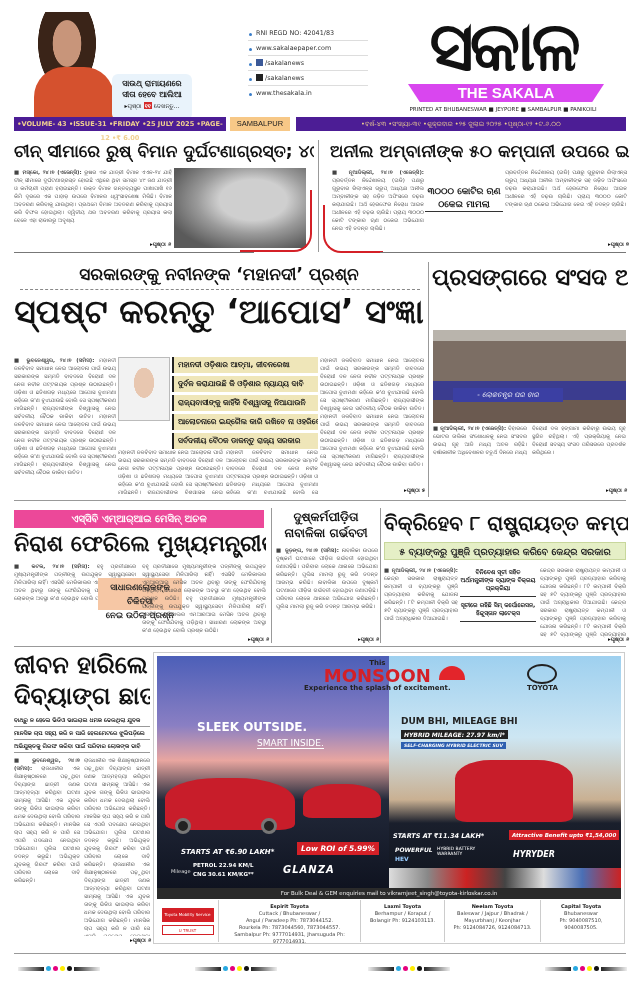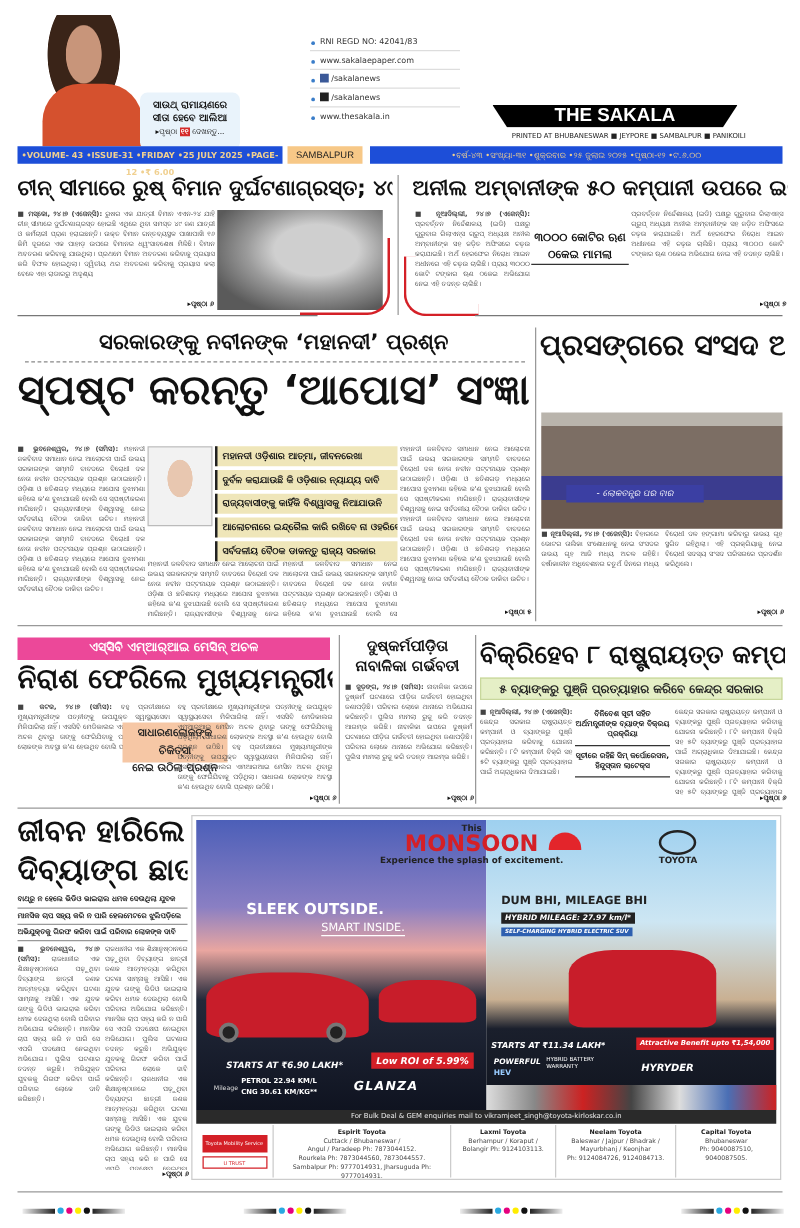"ସକାଳ" div.mark { html: none -> <div>ସକାଳ</div> }
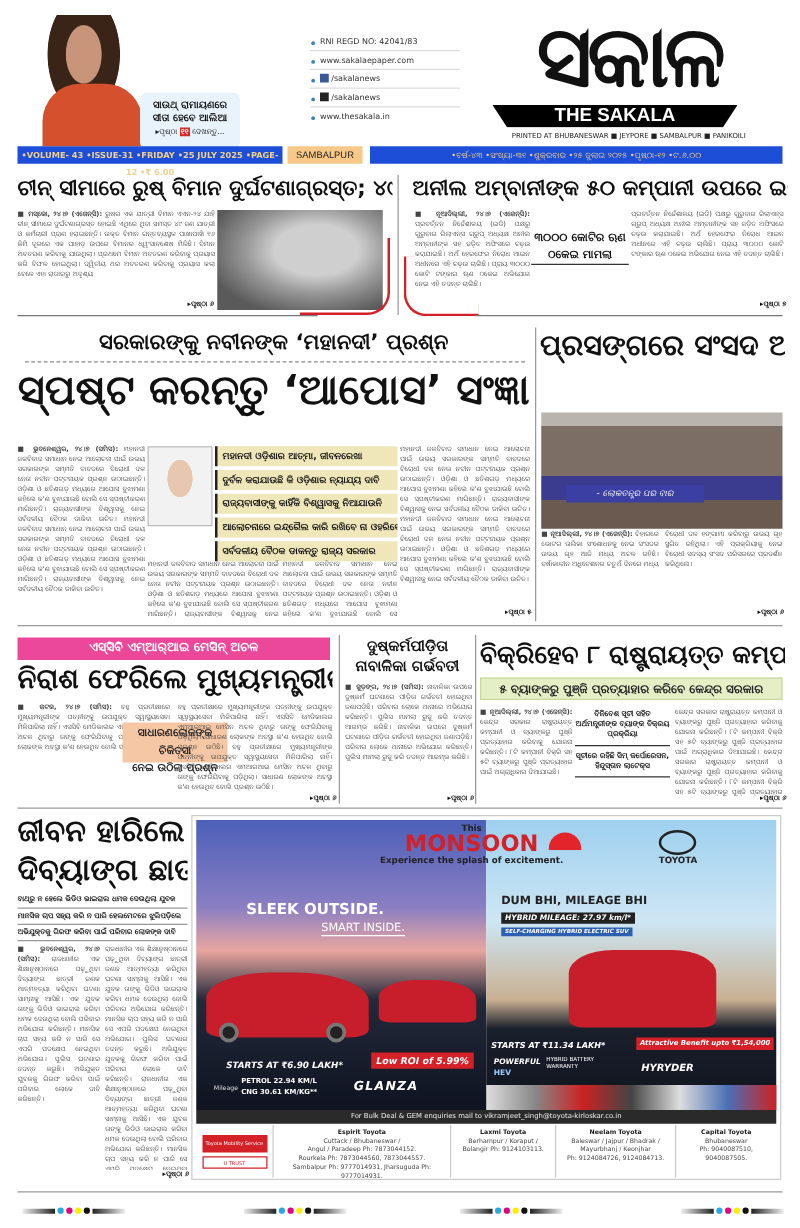"THE SAKALA" .logo .ribbon { background: #000000 -> #d946ef; left: 16px -> 30px }
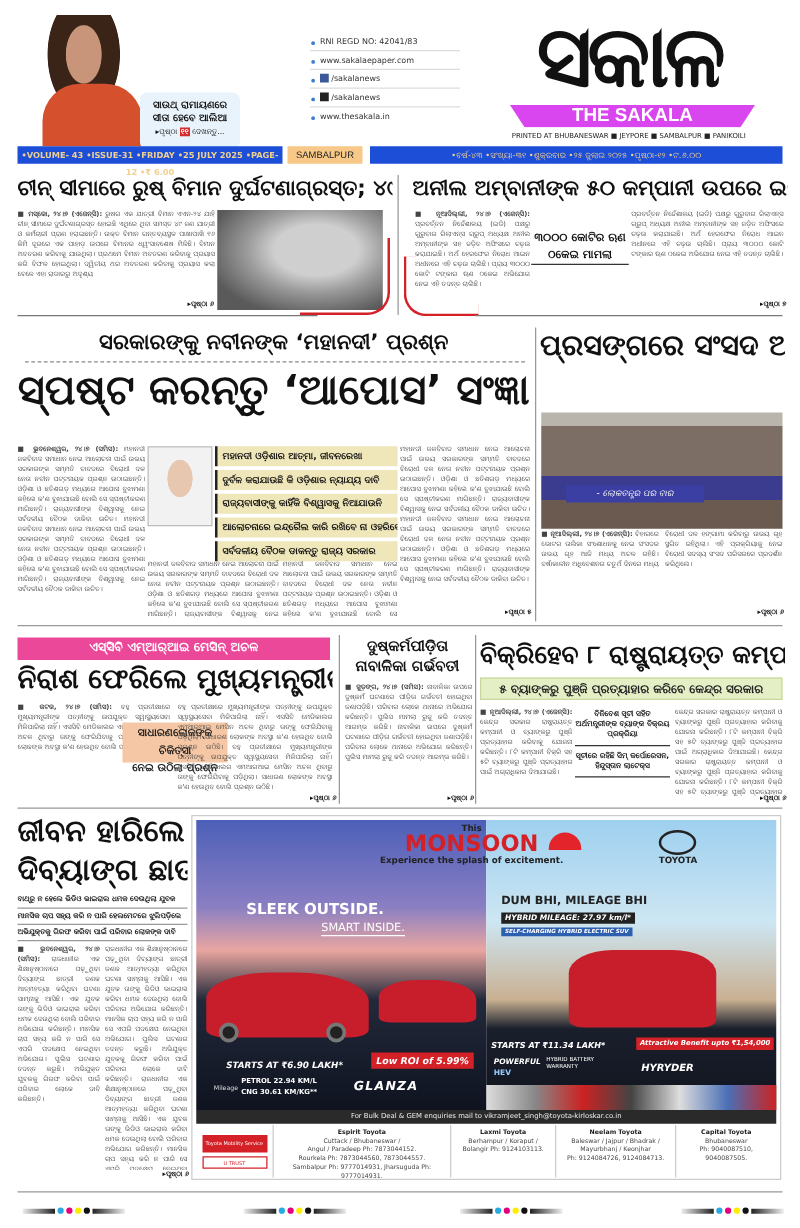"•VOLUME- 43 •ISSUE-31 •FRIDAY •25" .infobar { background: #1d4ed8 -> #4c1d95 }
